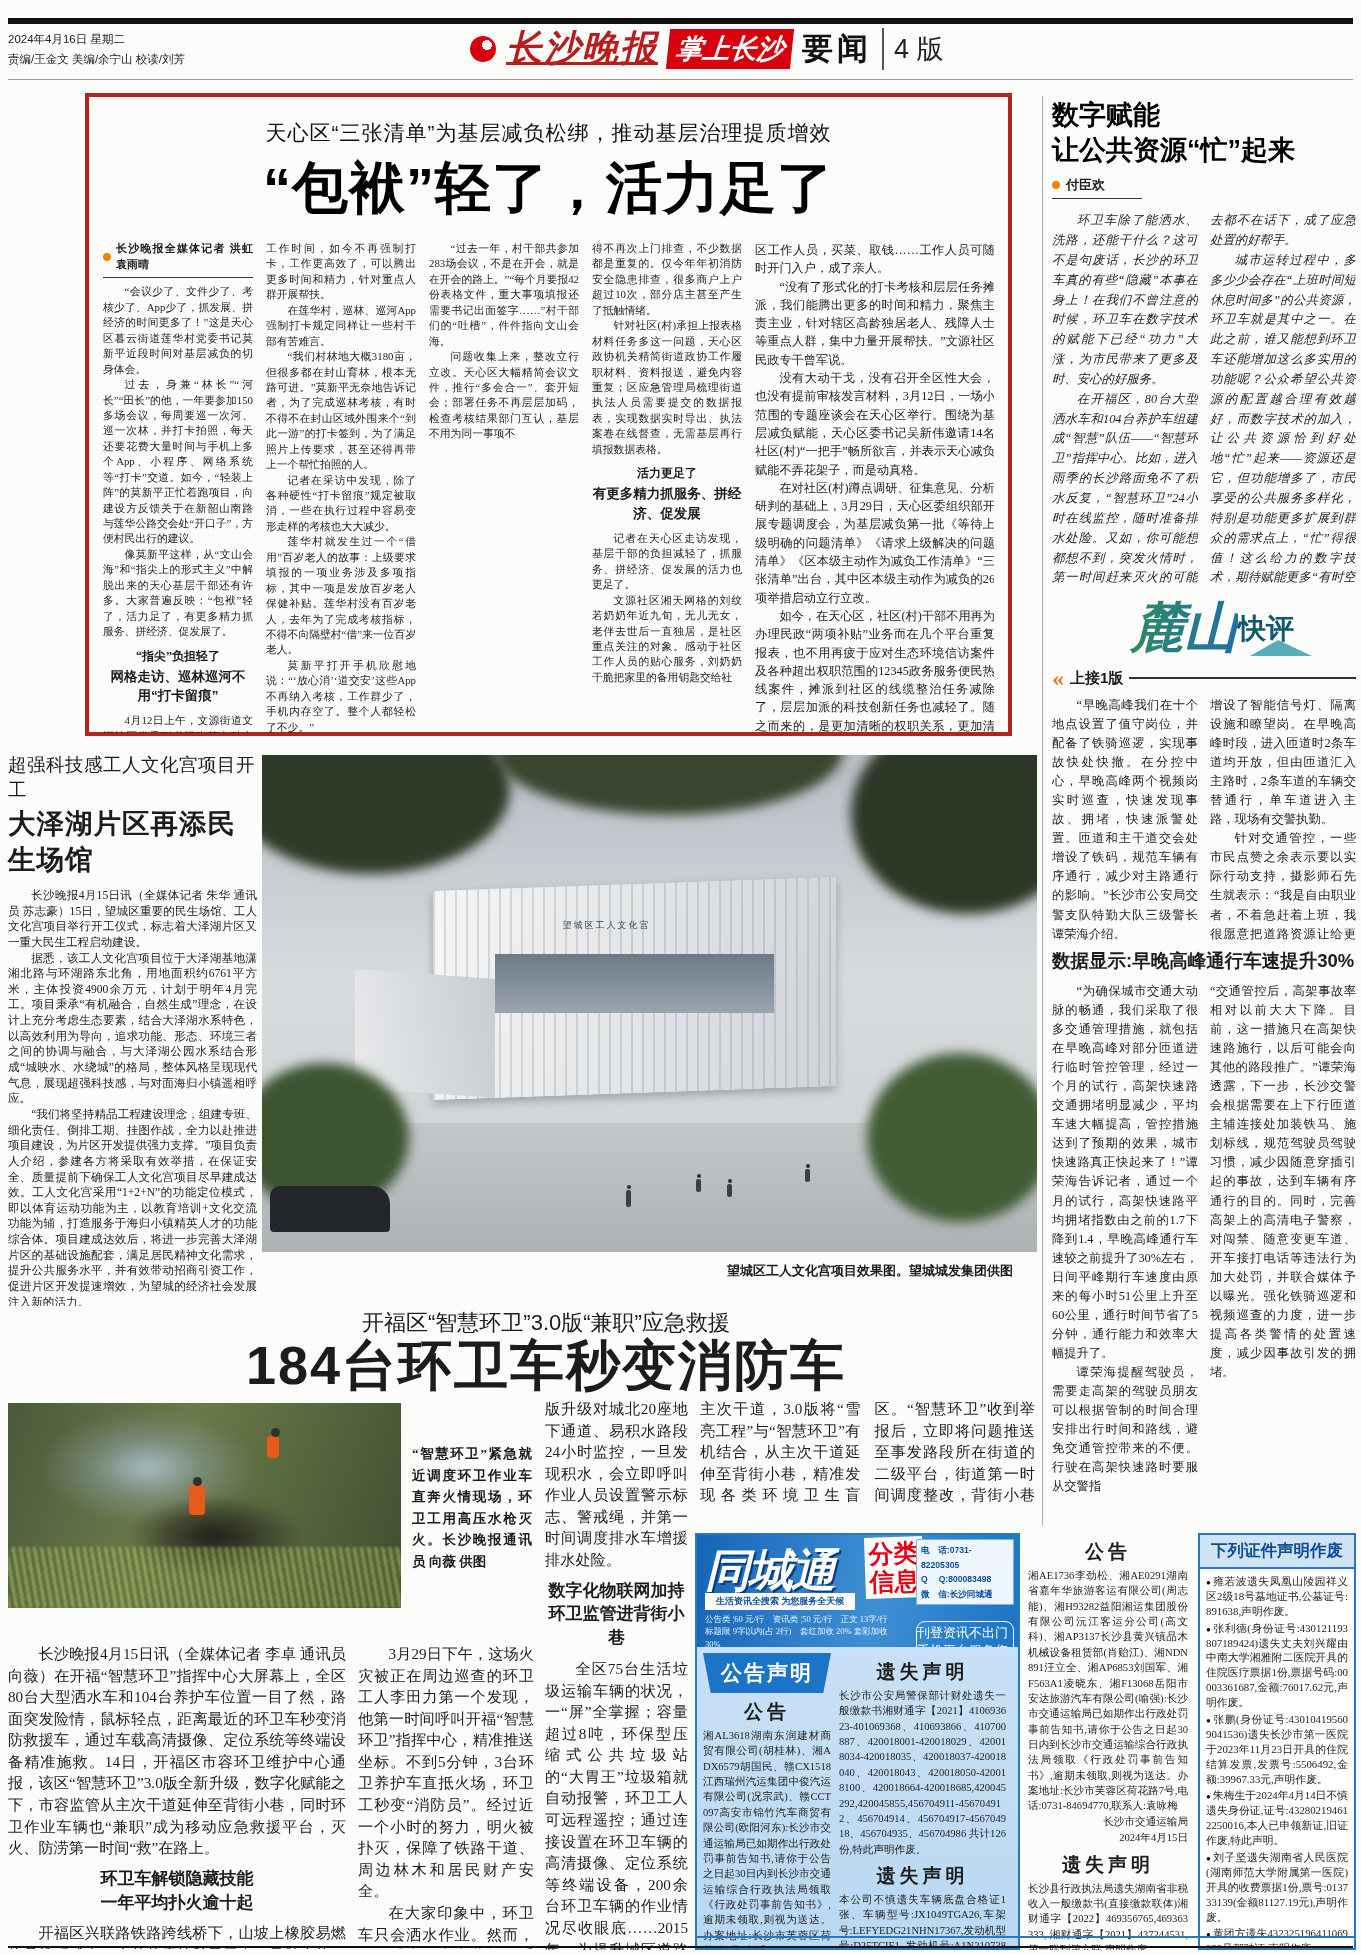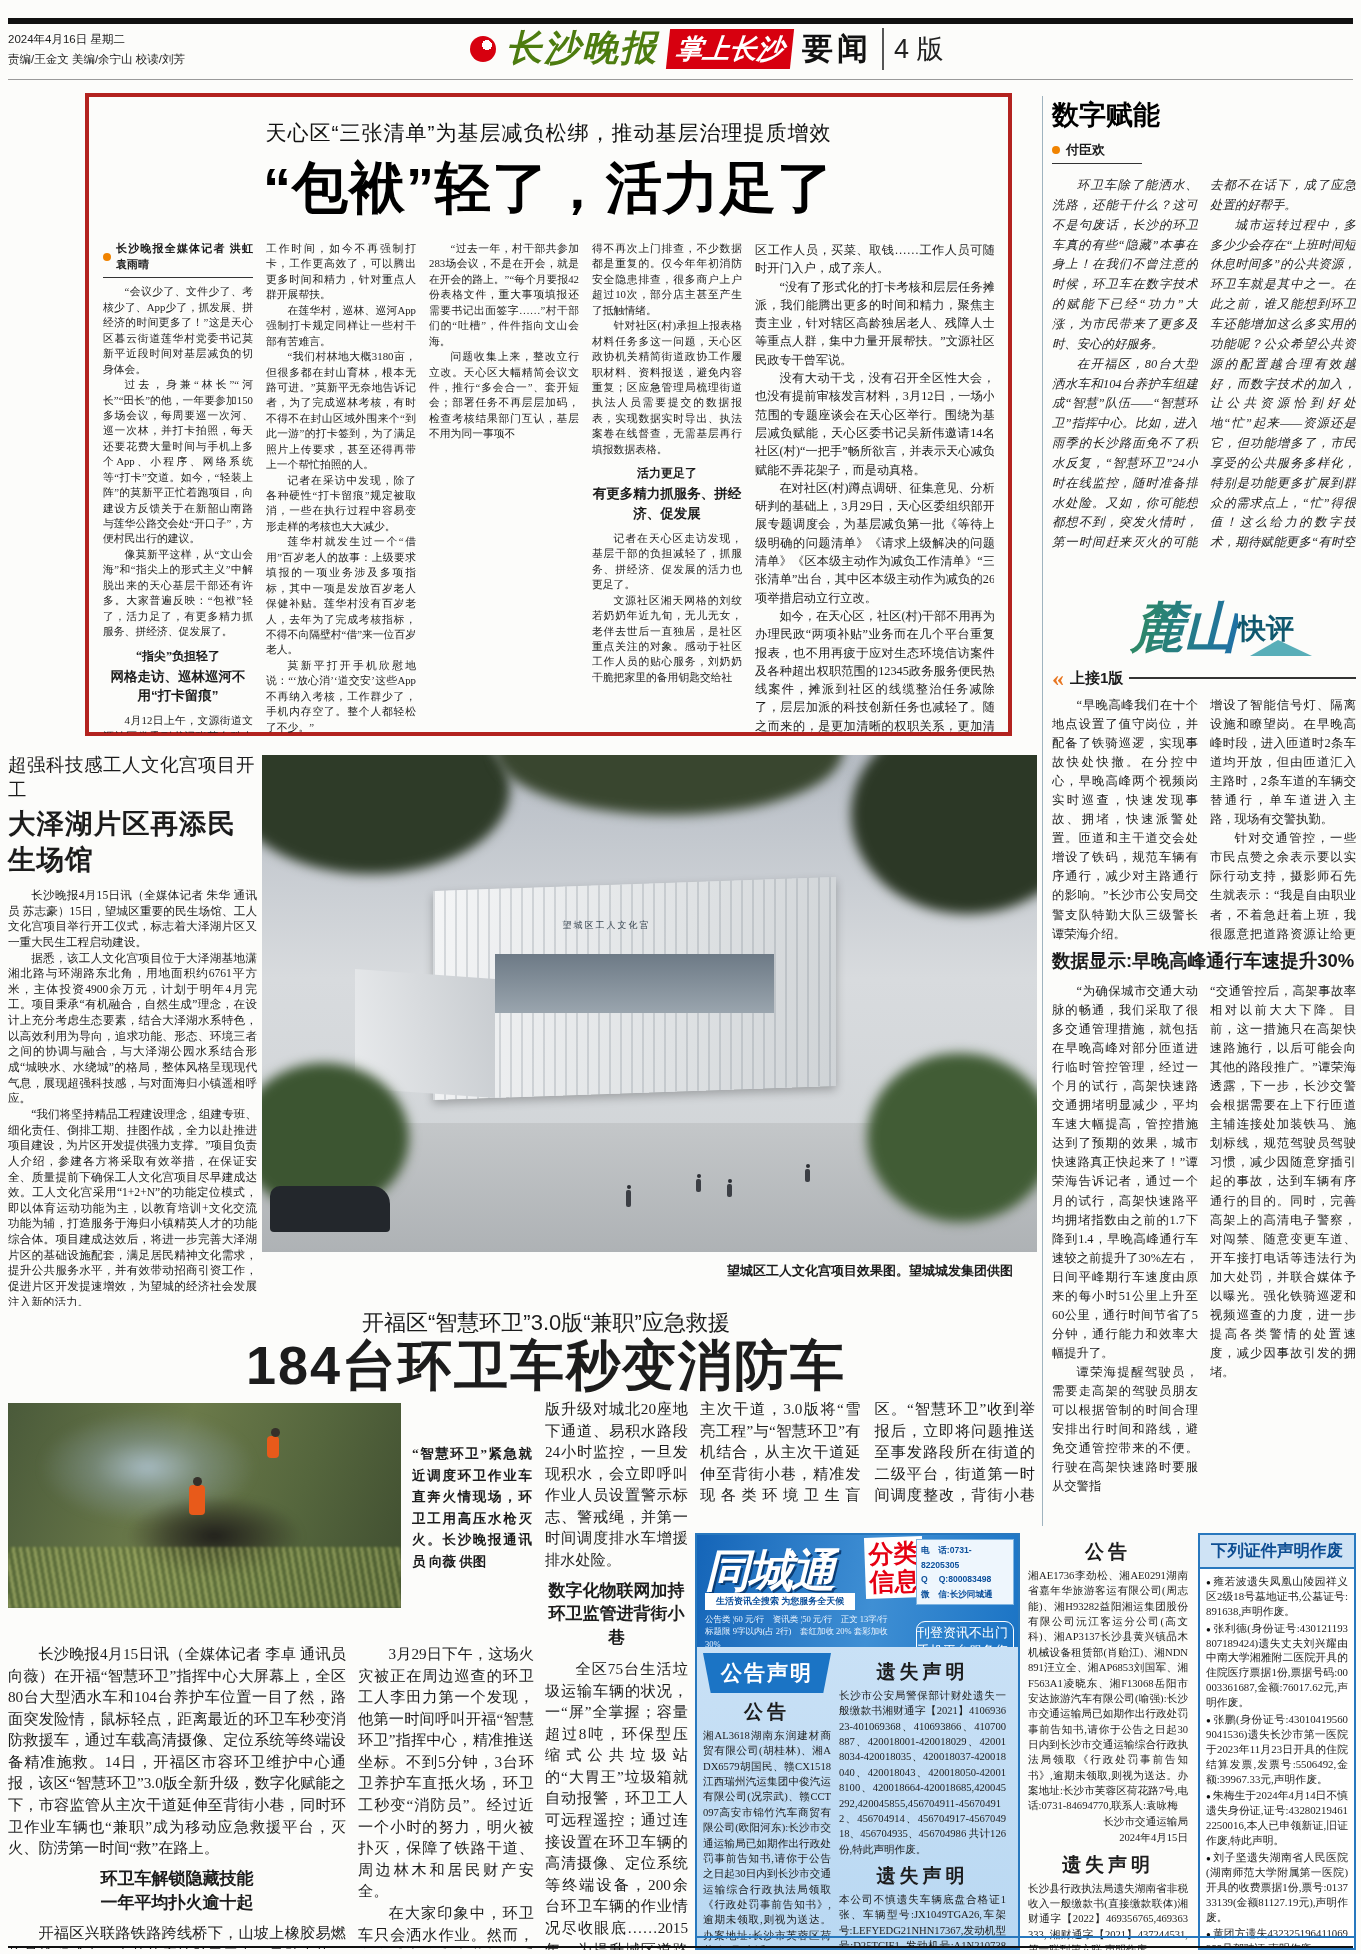"长沙晚报" .masthead { color: #4d7c0f -> #b91c1c; text-decoration: none -> underline }
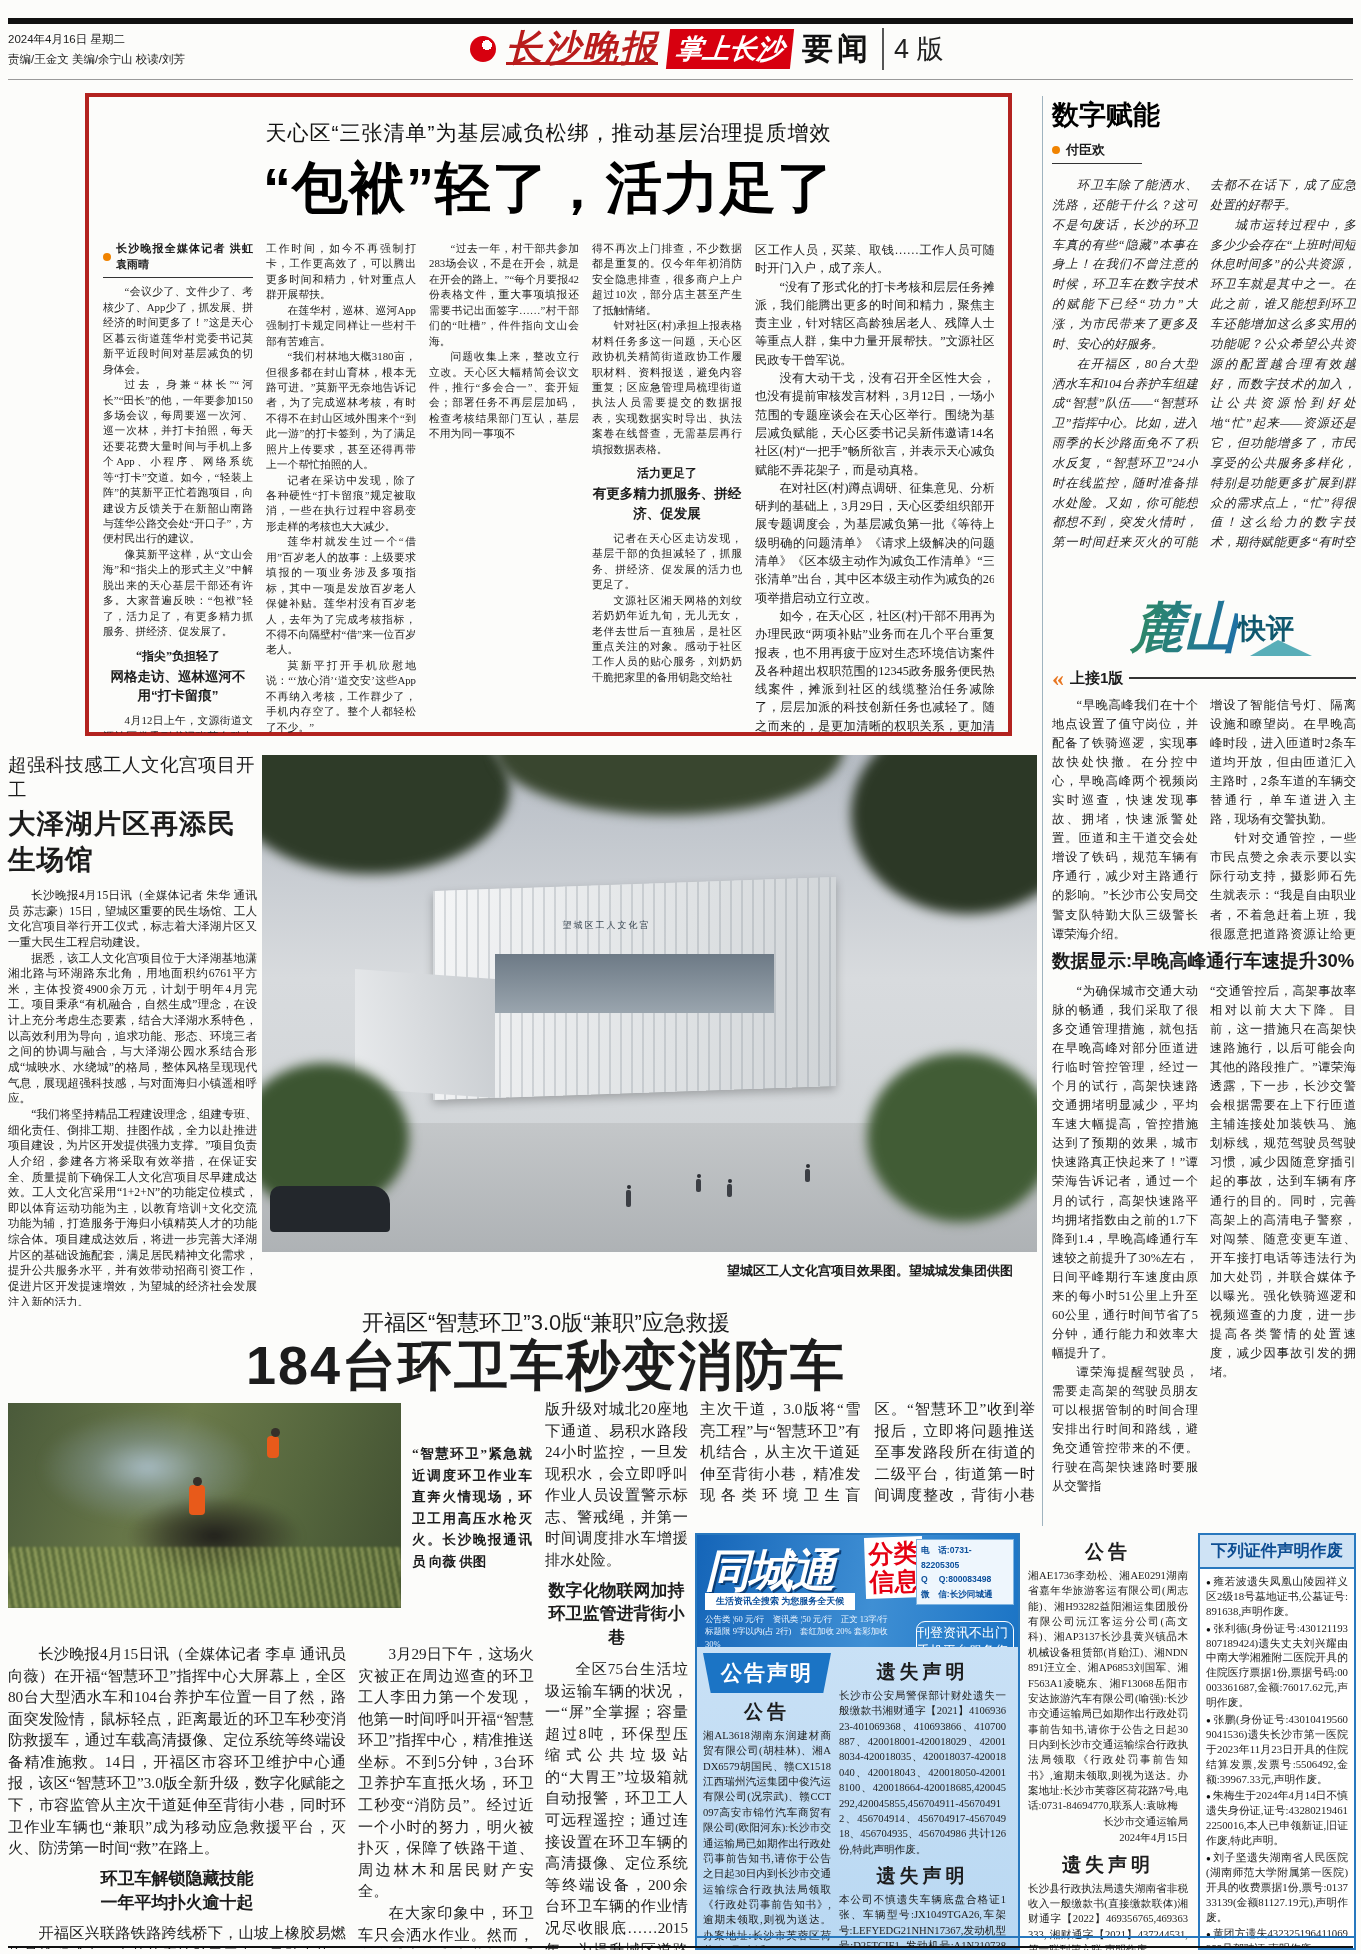"让公共资源“忙”起来" div { html: none -> <div>让公共资源“忙”起来</div> }
